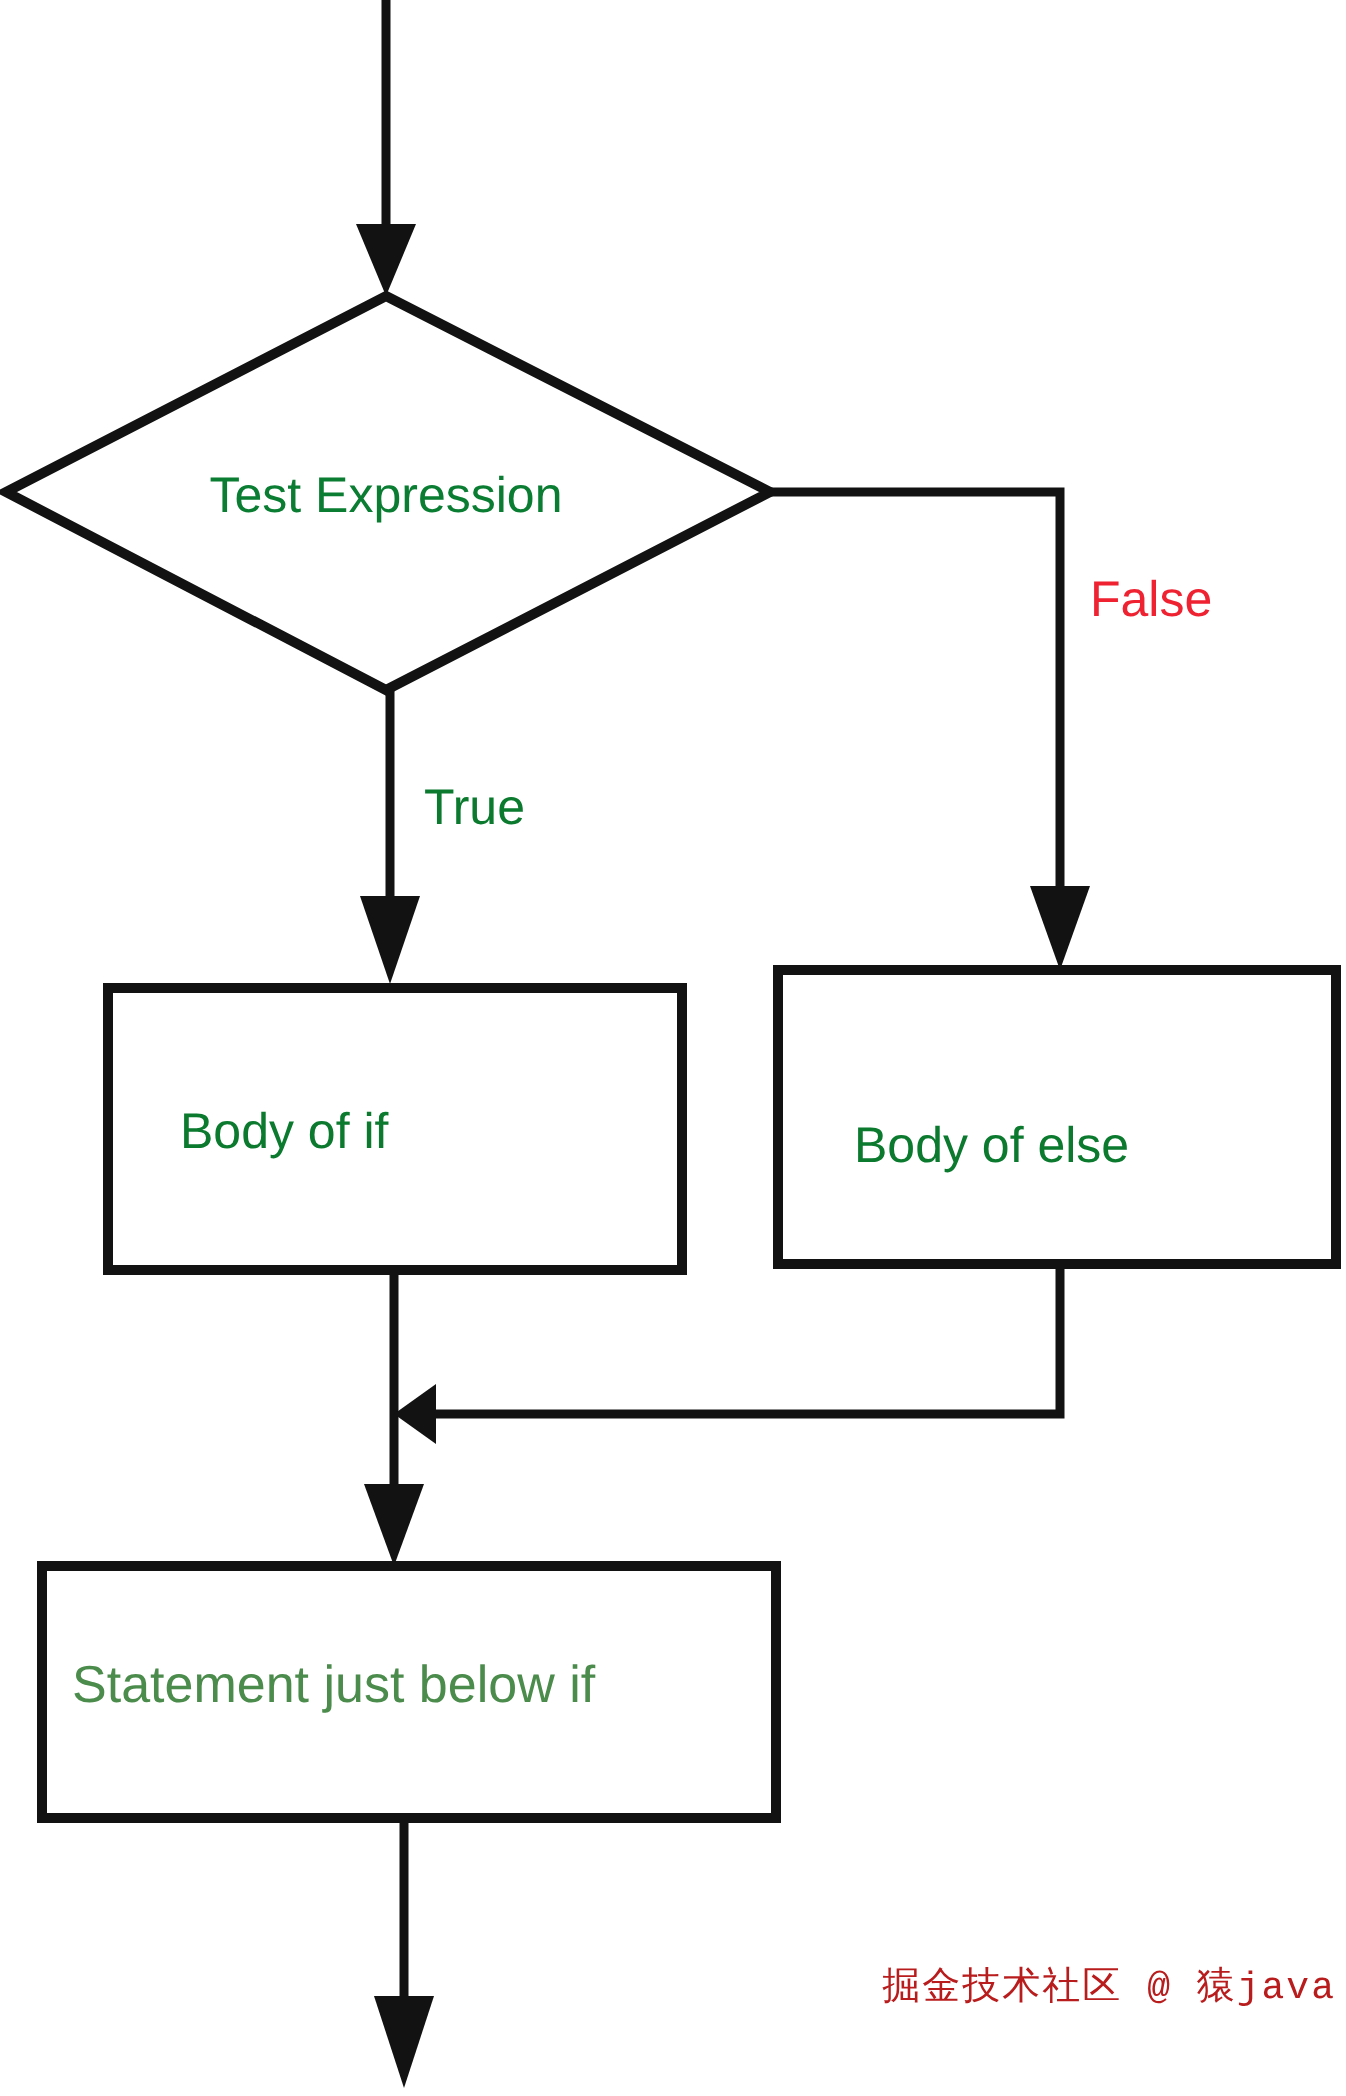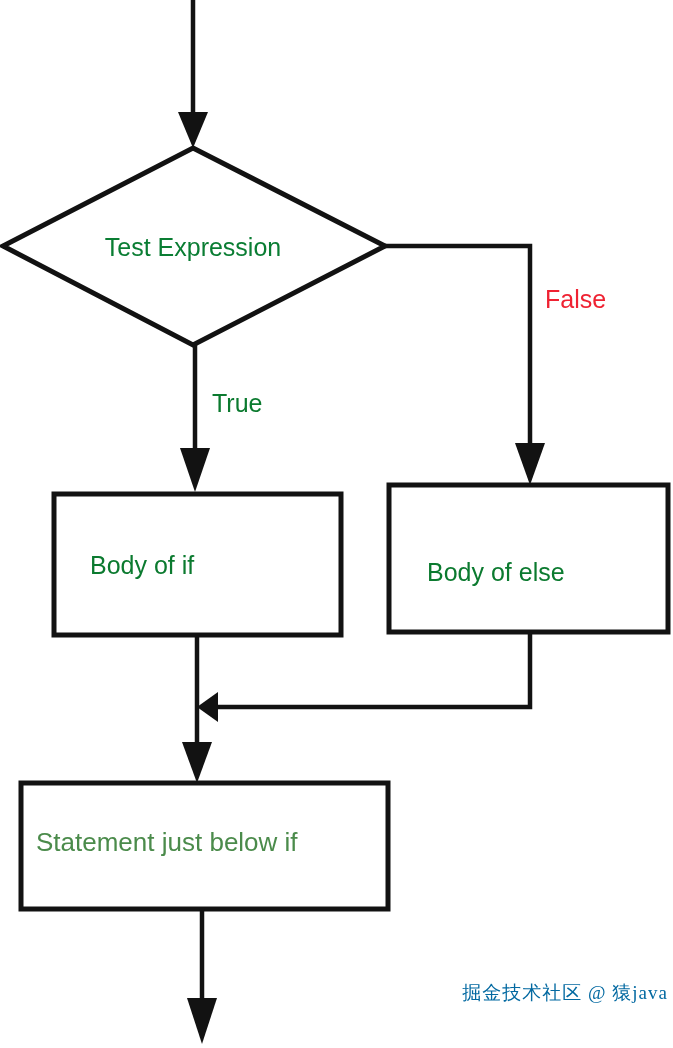"掘金技术社区 @ 猿java" .watermark { color: #0369a1 -> #b91c1c; font-family: Liberation Serif, serif -> Liberation Mono, monospace }
